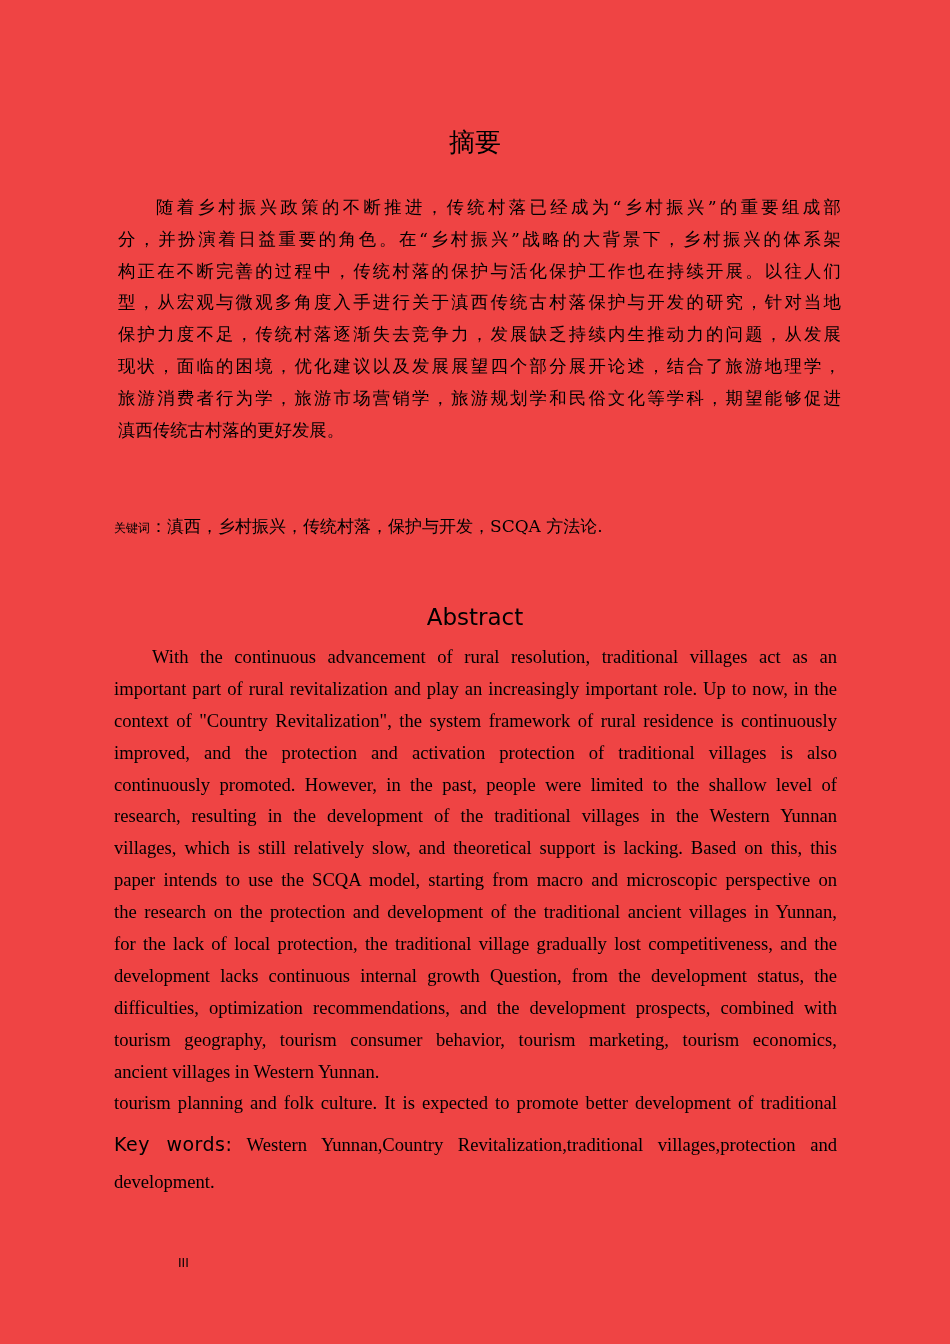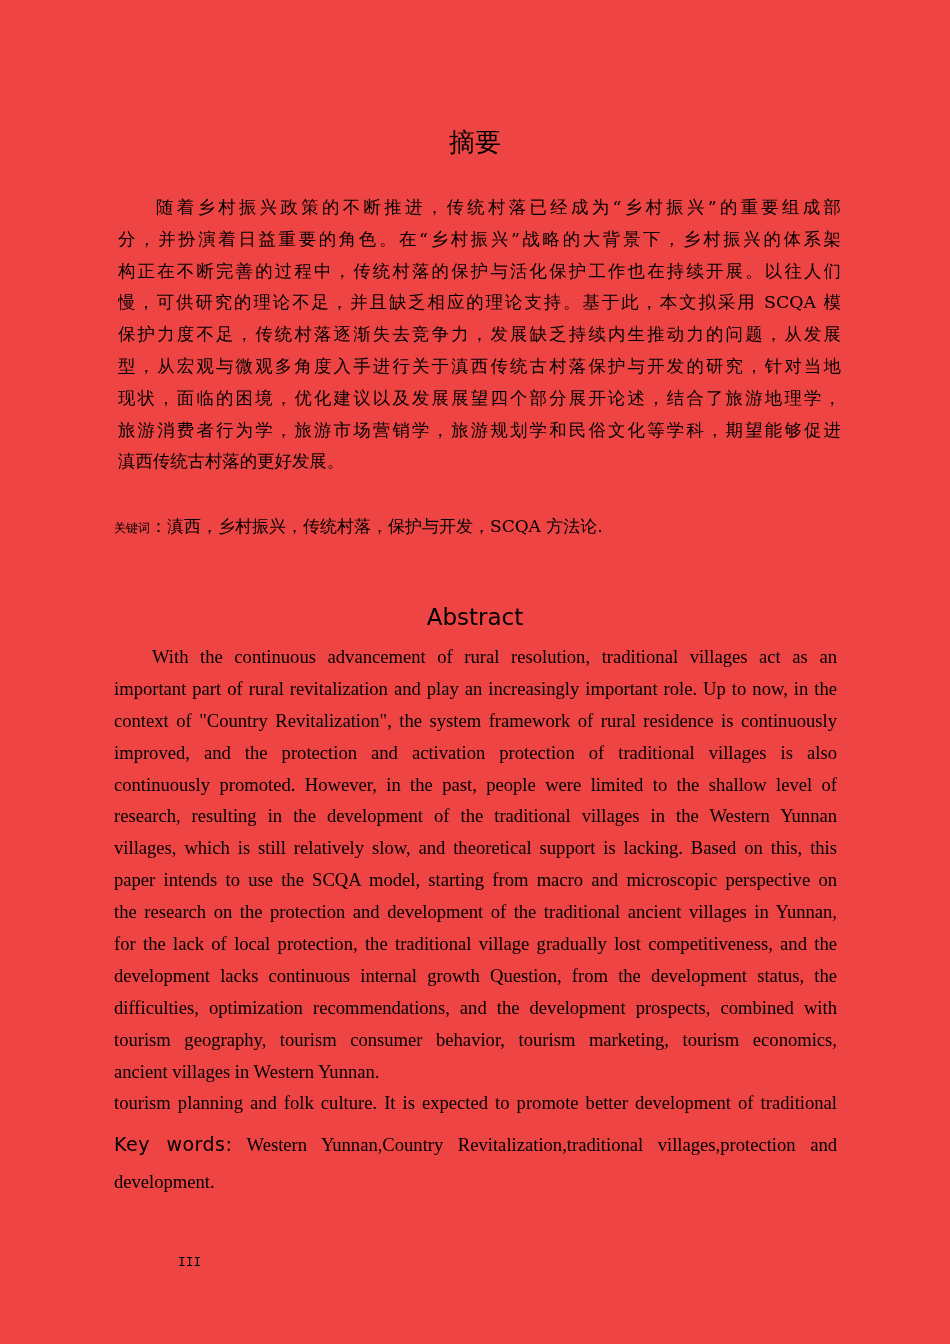"慢，可供研究的理论不足，并且缺乏相应的理论支持。基于此，本文拟采用 SCQA 模" span.cn-line { html: <span>慢，可供研究的理论不足，并且缺乏相应的理论支持。基于此，本文拟采用 SCQA 模</span> -> none }
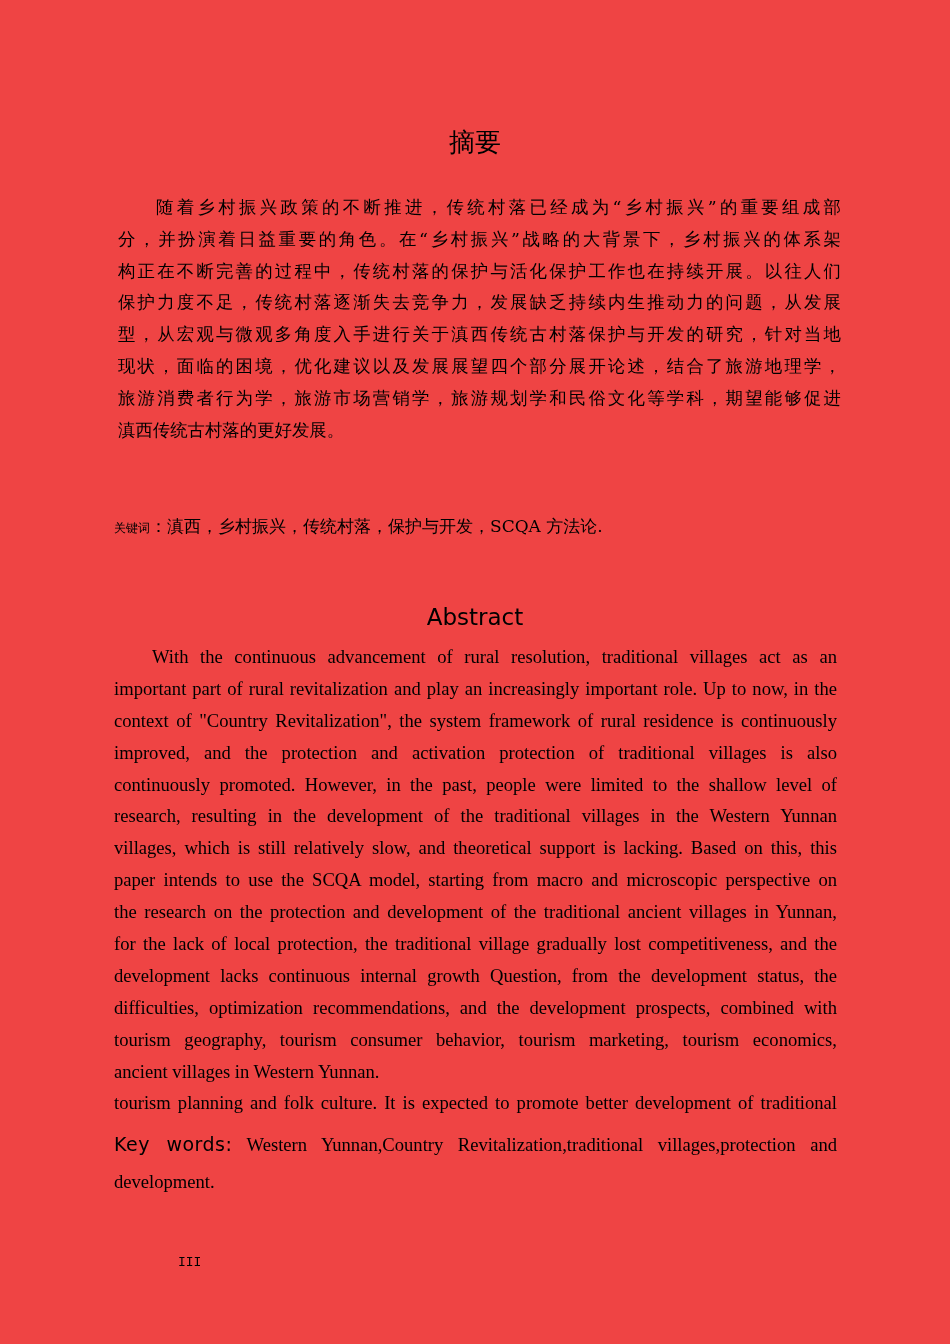"保护力度不足，传统村落逐渐失去竞争力，发展缺乏持续内生推动力的问题，从发展" span.cn-line { order: before "型，从宏观与微观多角度入手进行关于滇西传统古村落保护与开发的研究，针对当地" -> after "型，从宏观与微观多角度入手进行关于滇西传统古村落保护与开发的研究，针对当地" }
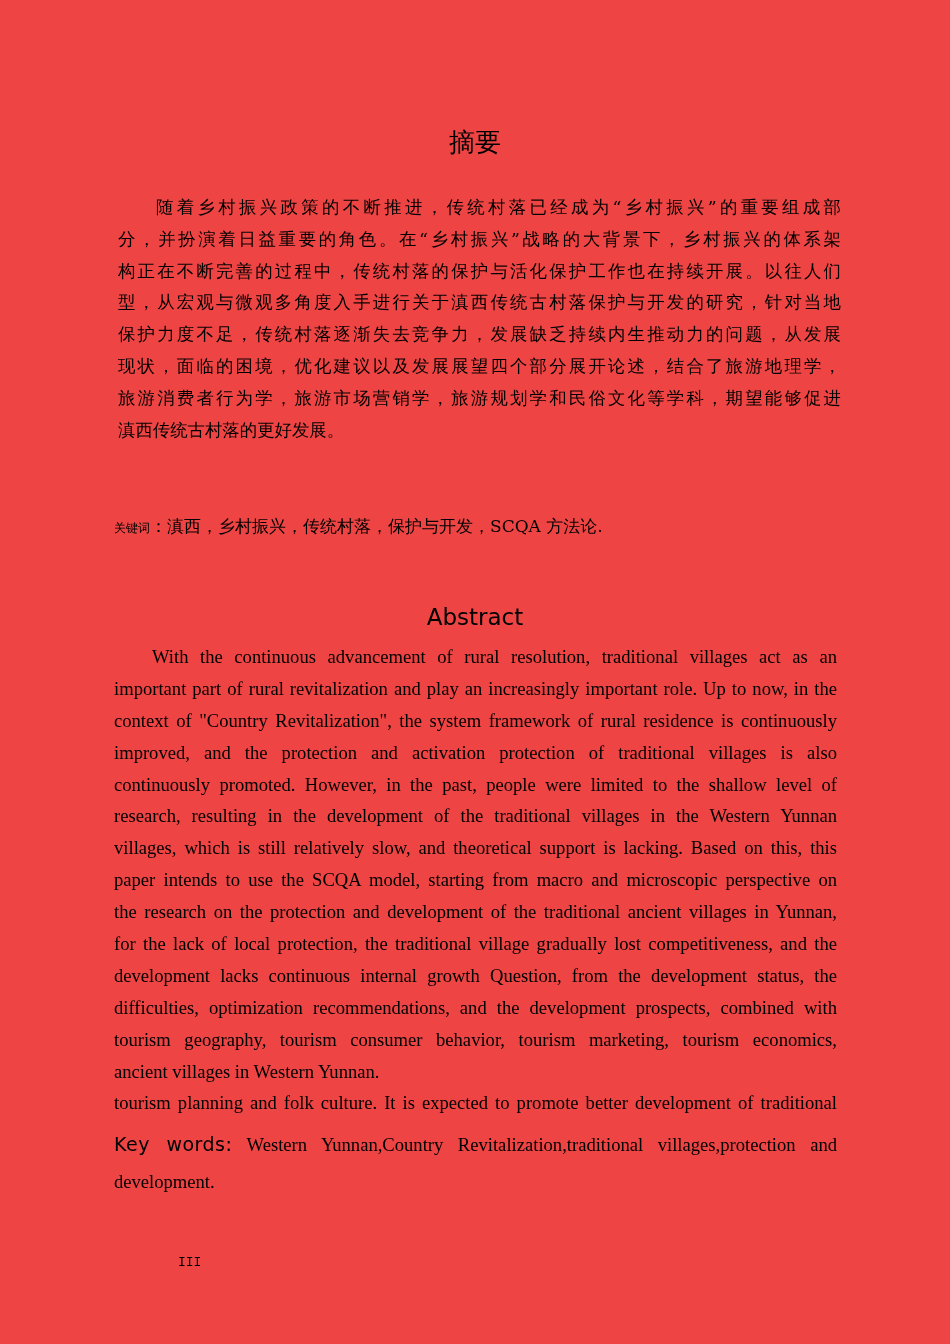"III" .page-number { font-family: Liberation Mono, monospace -> Liberation Sans, sans-serif }
